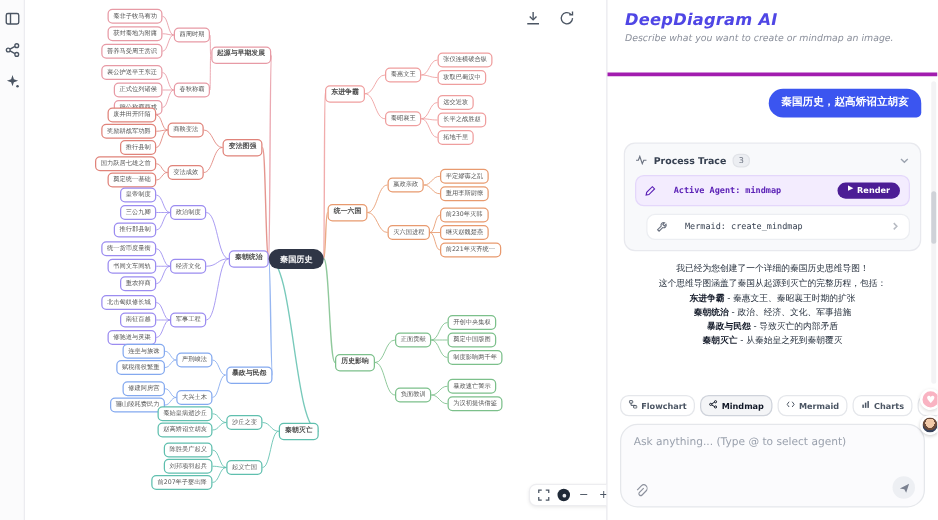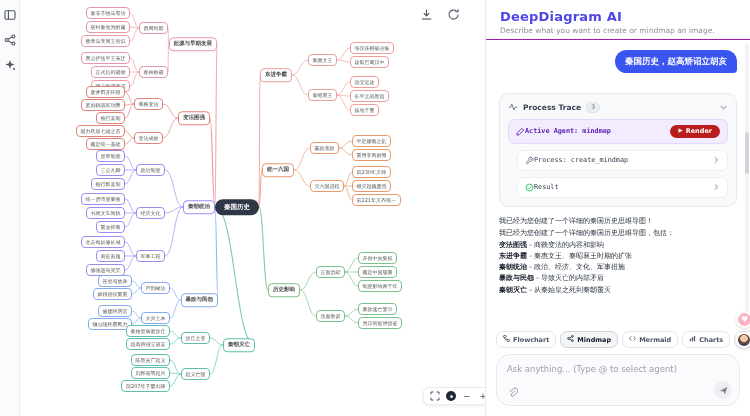"DeepDiagram AI" .p-head { border-bottom: 1px solid #a21caf -> 3px solid #a21caf; font-style: none -> italic; padding: 9px 14px 4px -> 9px 14px 23px }
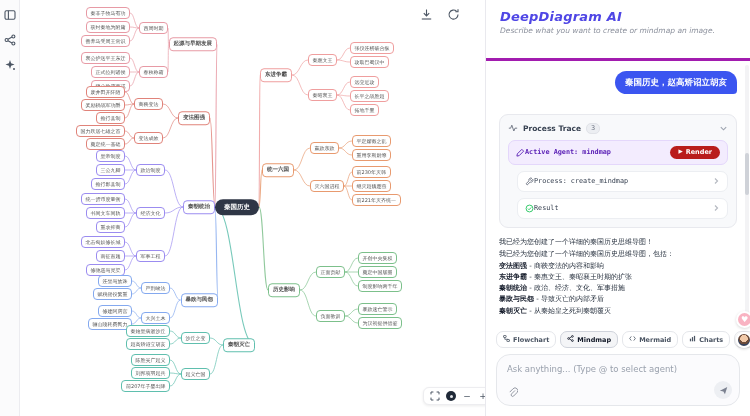"Active Agent: mindmap" .t-row { gap: 0 -> 14px }
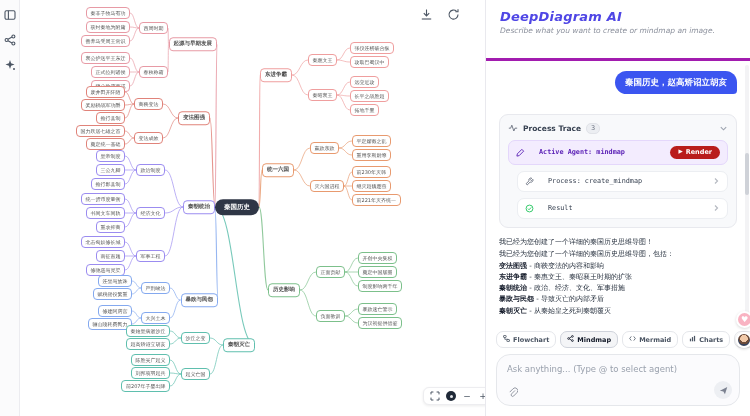"Render" .render-btn { background: #b91c1c -> #4c1d95 }
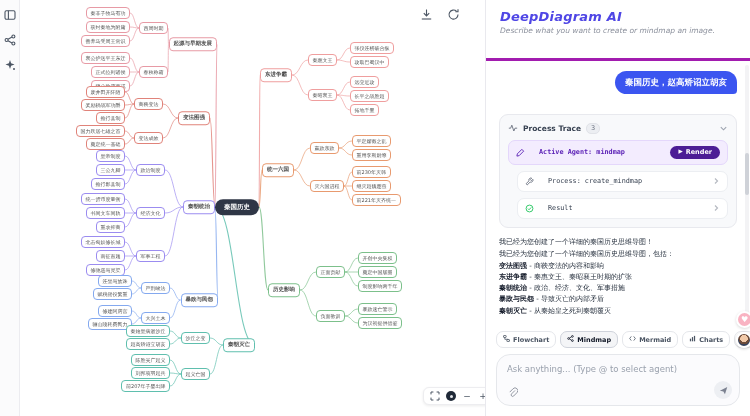"Process: create_mindmap" span { text: Process -> Mermaid }
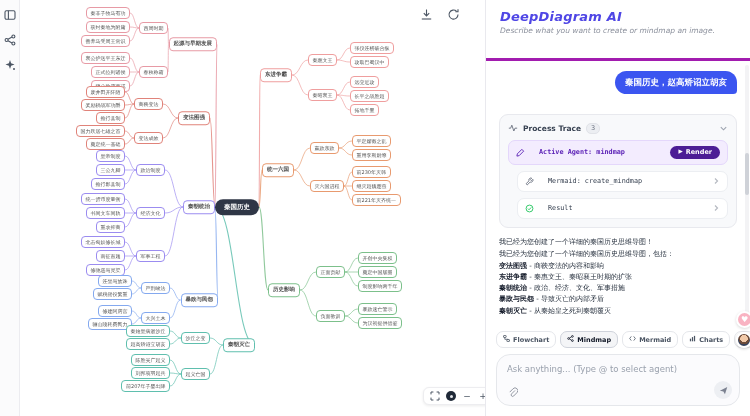"Result" div.t-row { html: <div> <svg> <circle></circle> <polyline></polyline> </svg> <span>Result</span> <svg> <polyline></polyline> </svg> </div> -> none }
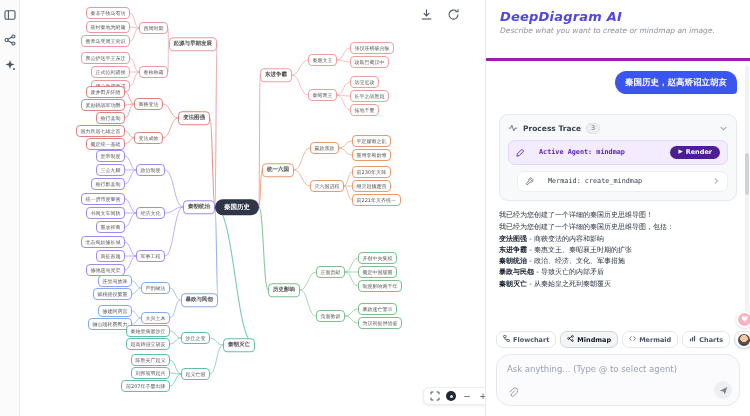"我已经为您创建了一个详细的秦国历史思维导图！" .ai { text-align: none -> center }
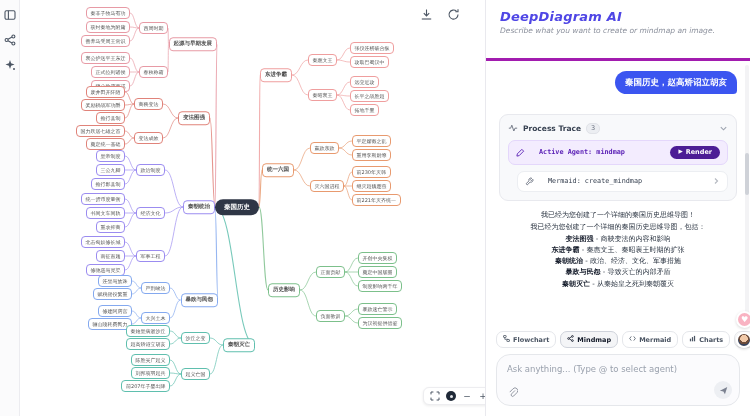"我已经为您创建了一个详细的秦国历史思维导图，包括：" div.para { text: 我已经为您创建了一个详细的秦国历史思维导图 -> 这个思维导图涵盖了秦国从起源到灭亡的完整历程 }
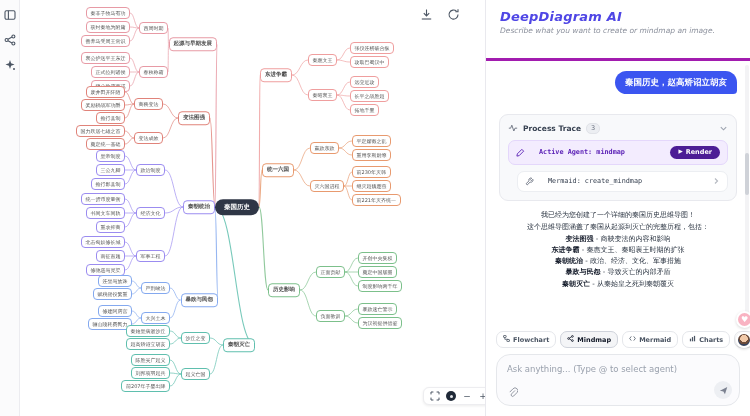"变法图强 - 商鞅变法的内容和影响" div.item { html: <div><b>变法图强</b> - 商鞅变法的内容和影响</div> -> none }
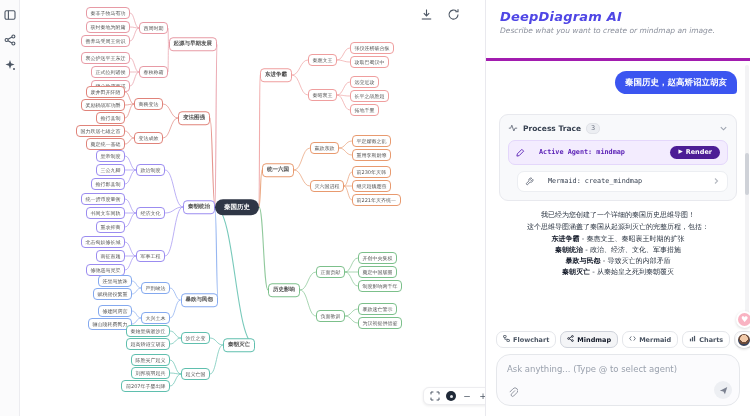"Ask anything... (Type @ to" .inputbox { height: 52px -> 67px }
